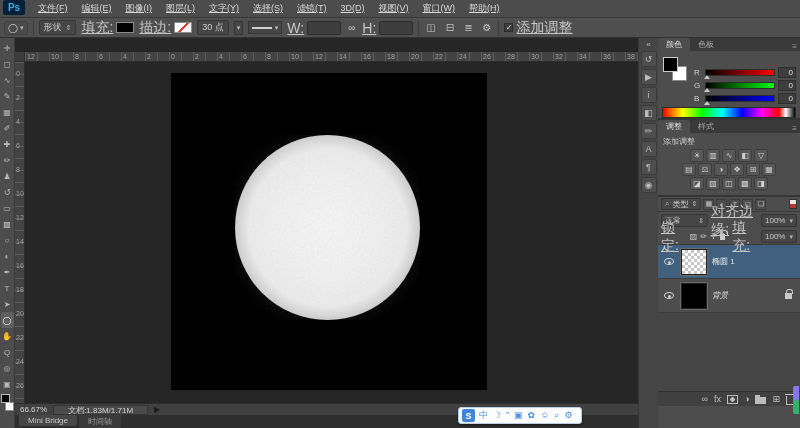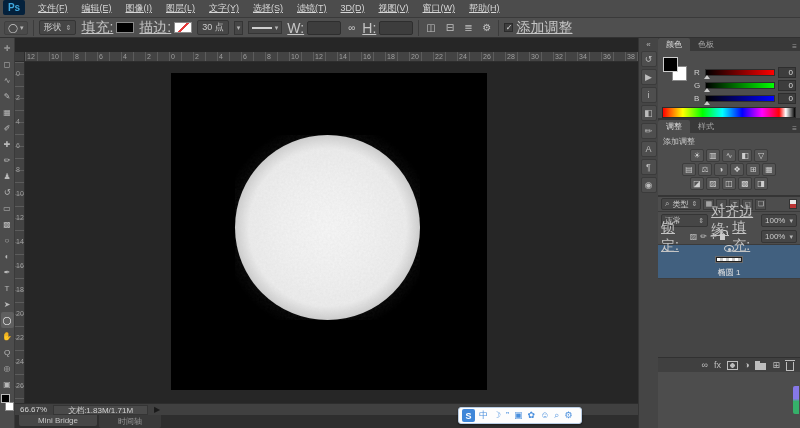"椭圆 1" .layer-row.selected { flex-direction: column -> none }
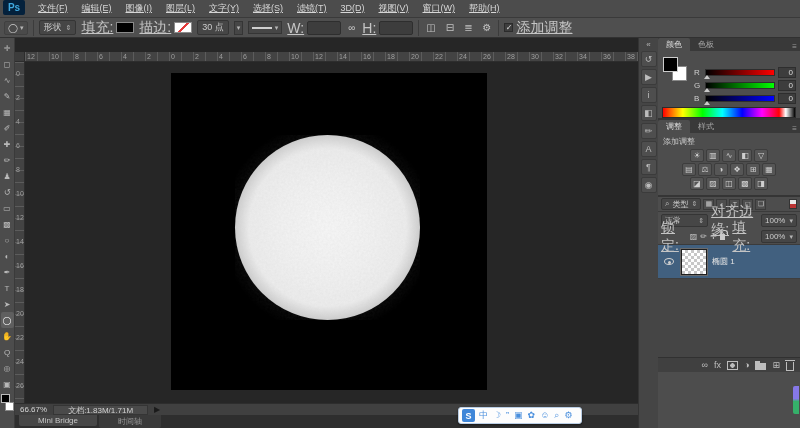"背景" div.layer-row { html: none -> <div> <span> <span></span> </span> <span></span> <span>背景</span> <span></span> </div> }
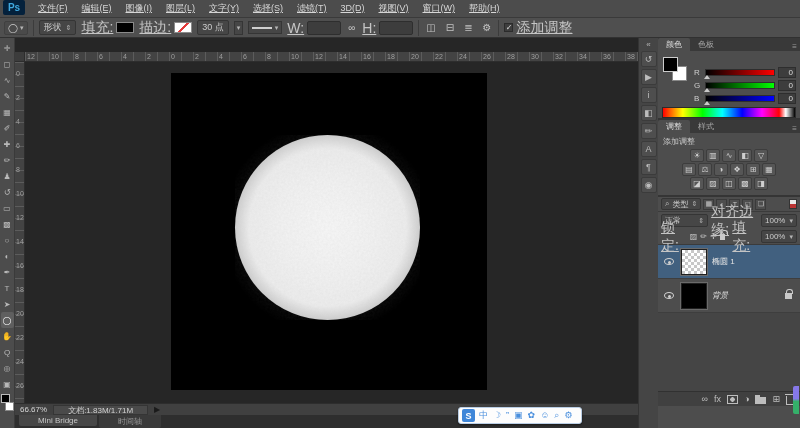"Mini Bridge" .btab { padding: 1px 19px -> 1px 9px }
